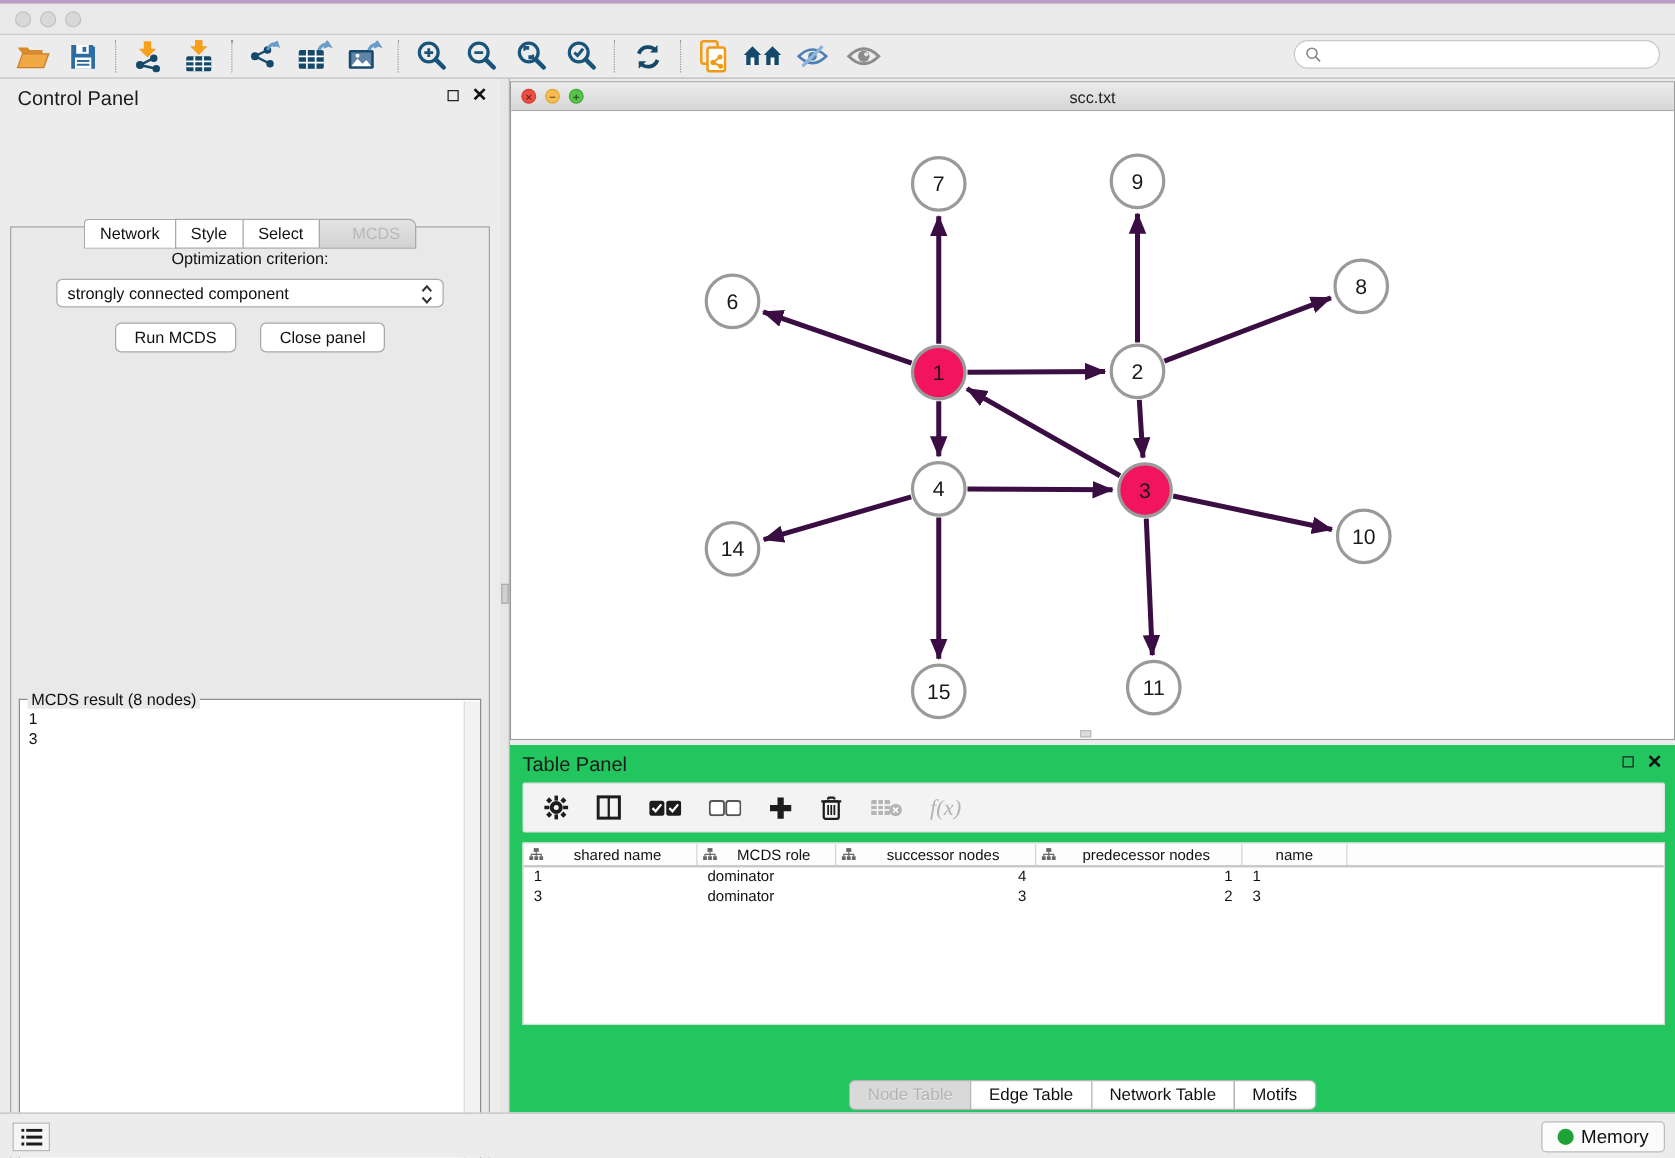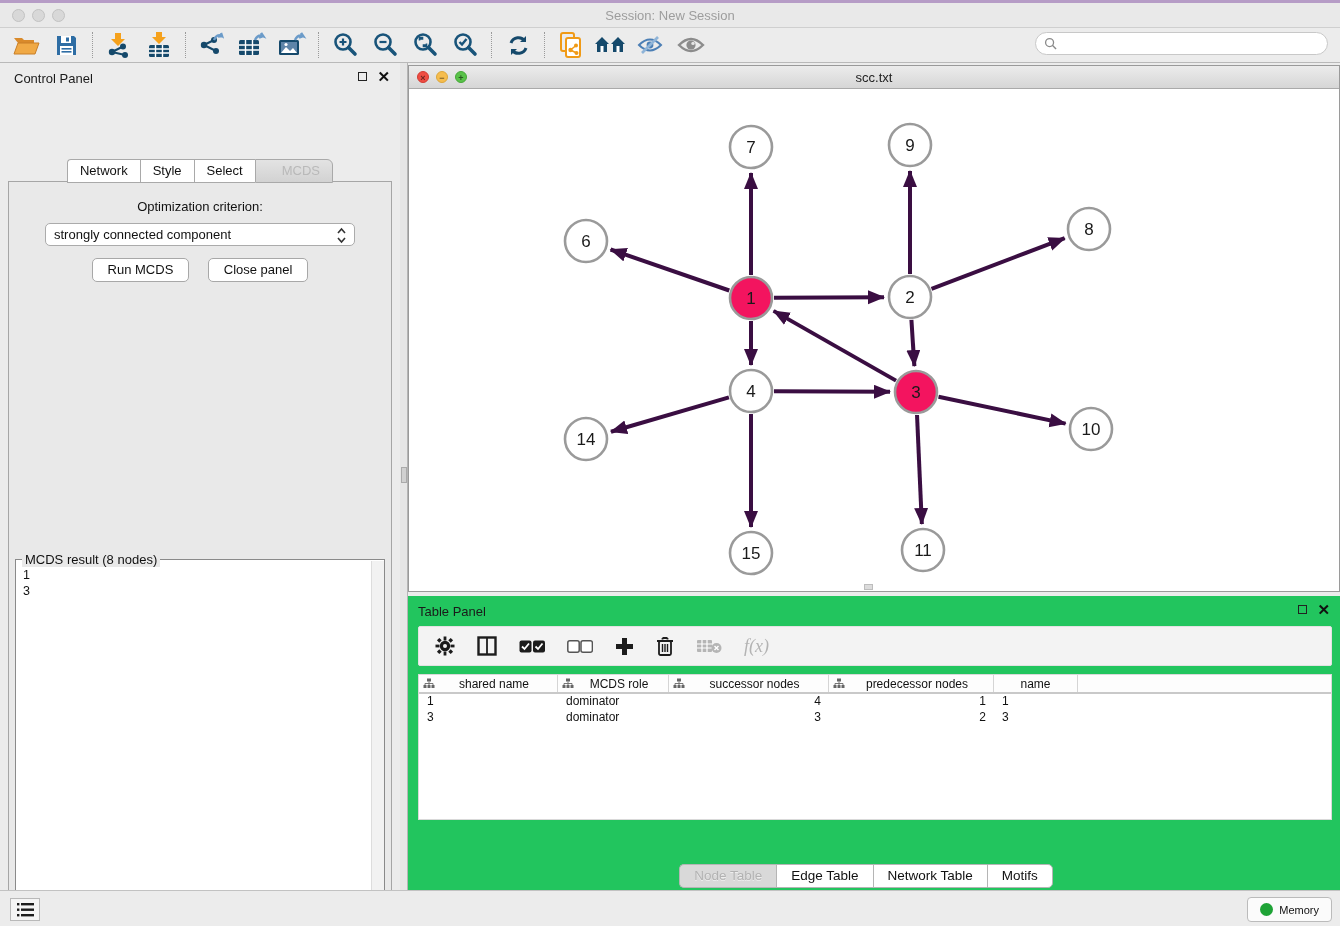"Session: New Session" div.title { html: <div>Session: New Session</div> -> none }
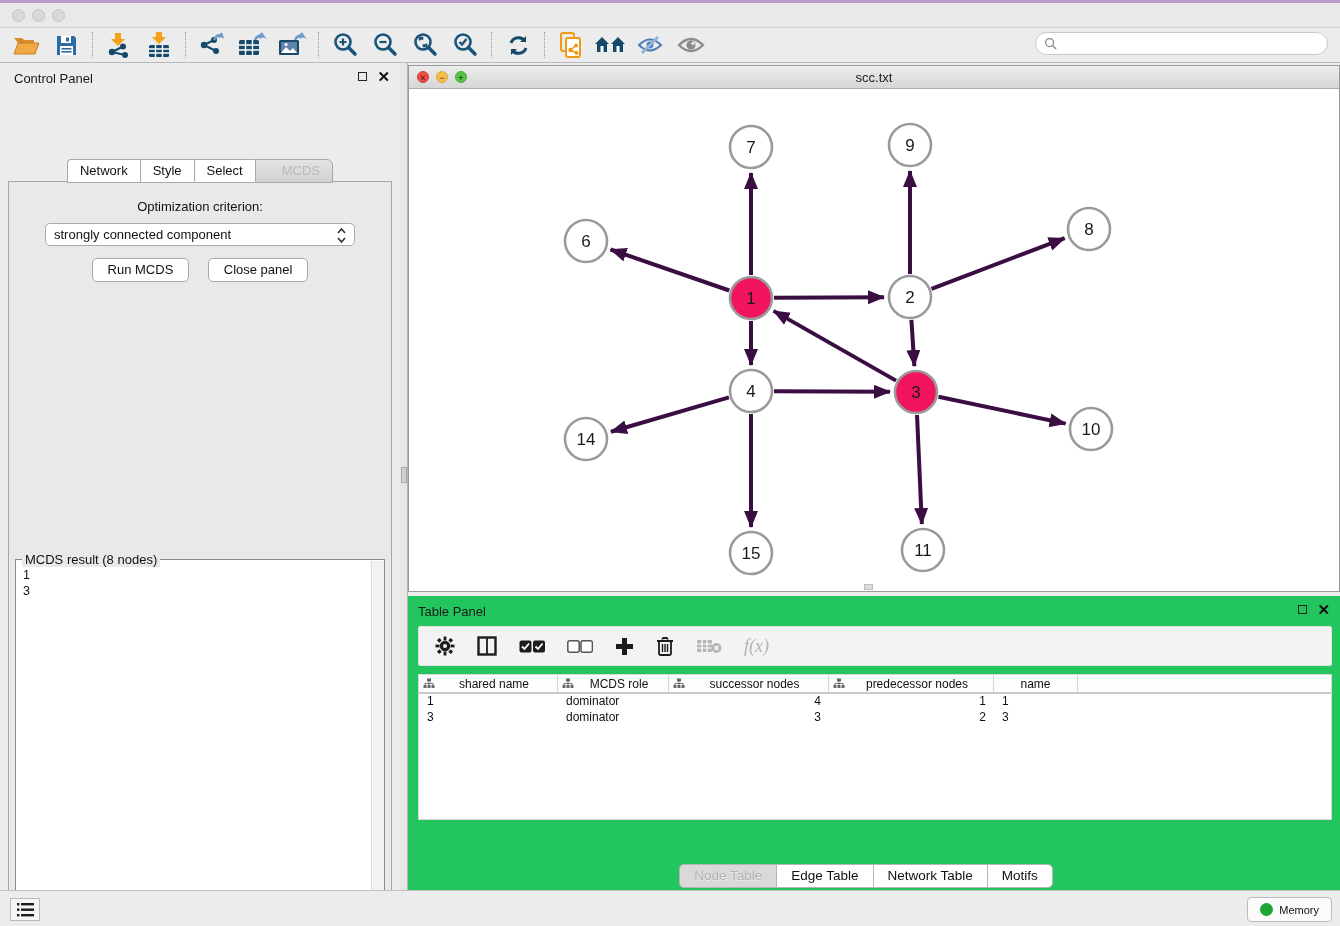"Control Panel" .panel-header .ph-title { font-size: 13px -> 16px }
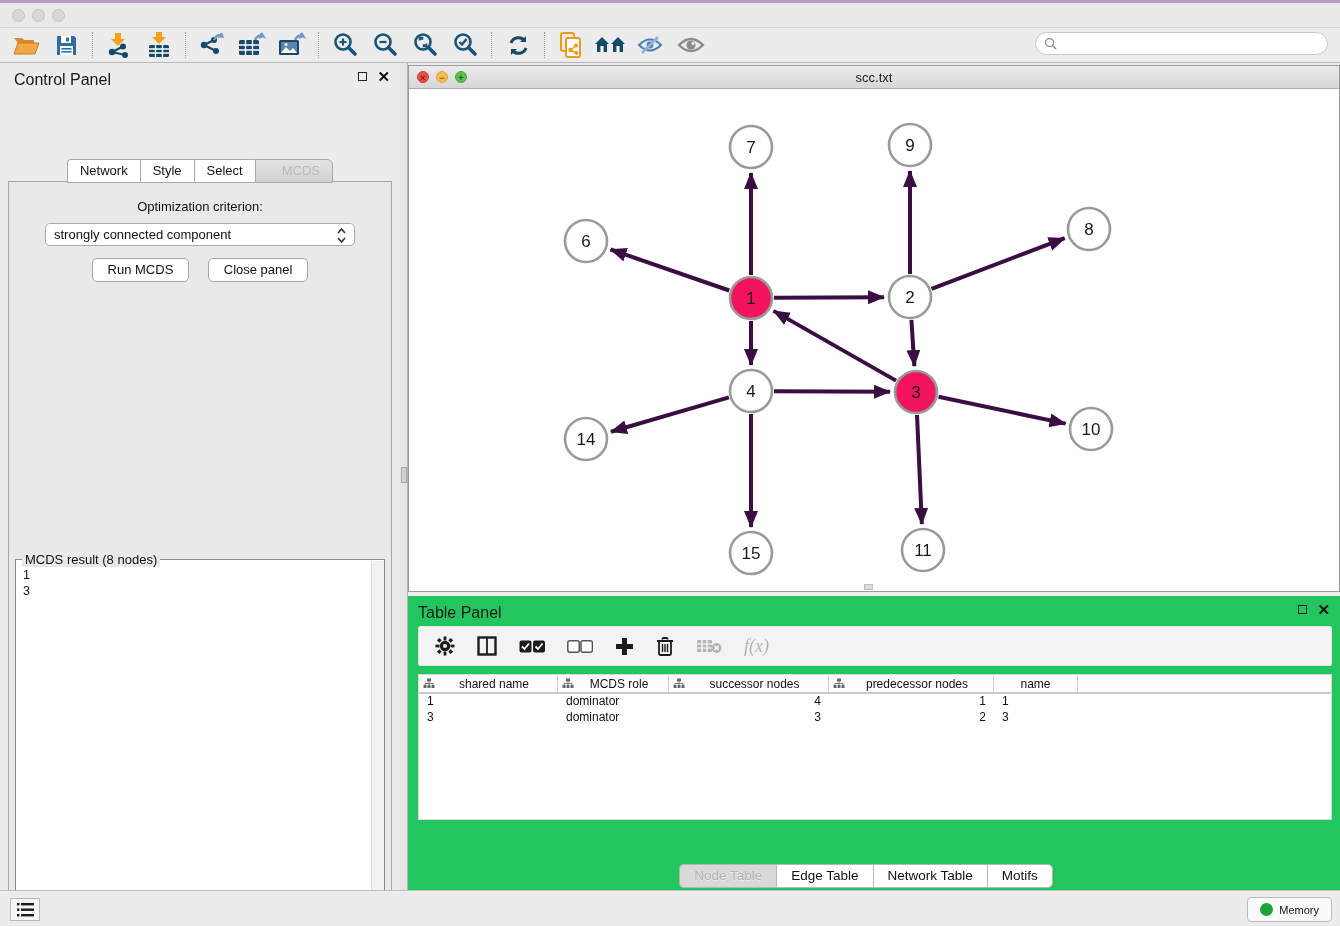"Network" .cp-tab:first-child { margin-top: none -> 16px }
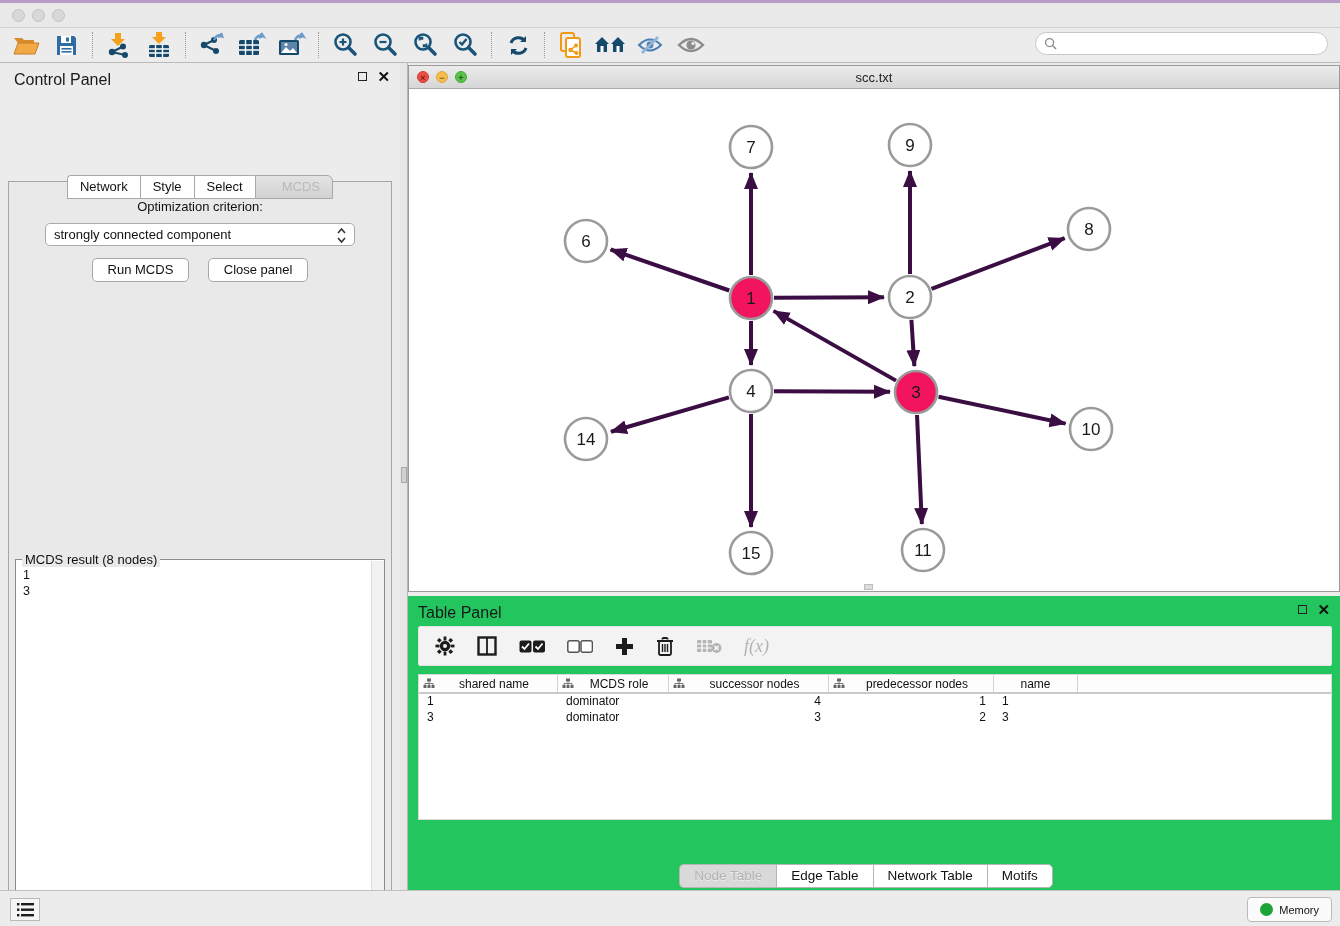"Memory" #memory-btn { font-size: 11px -> 15px }
